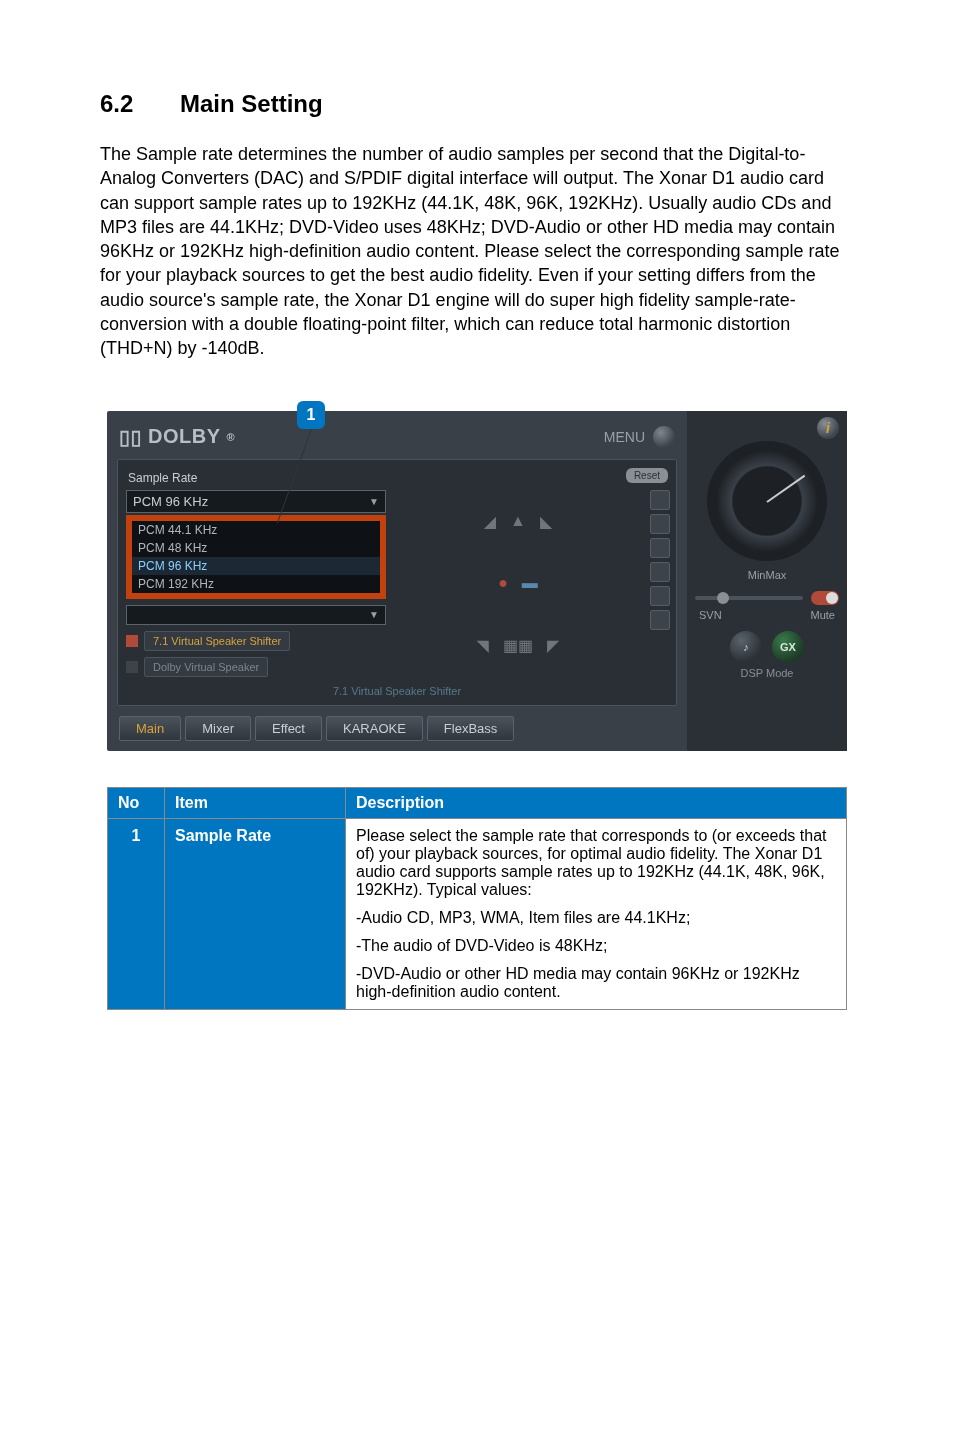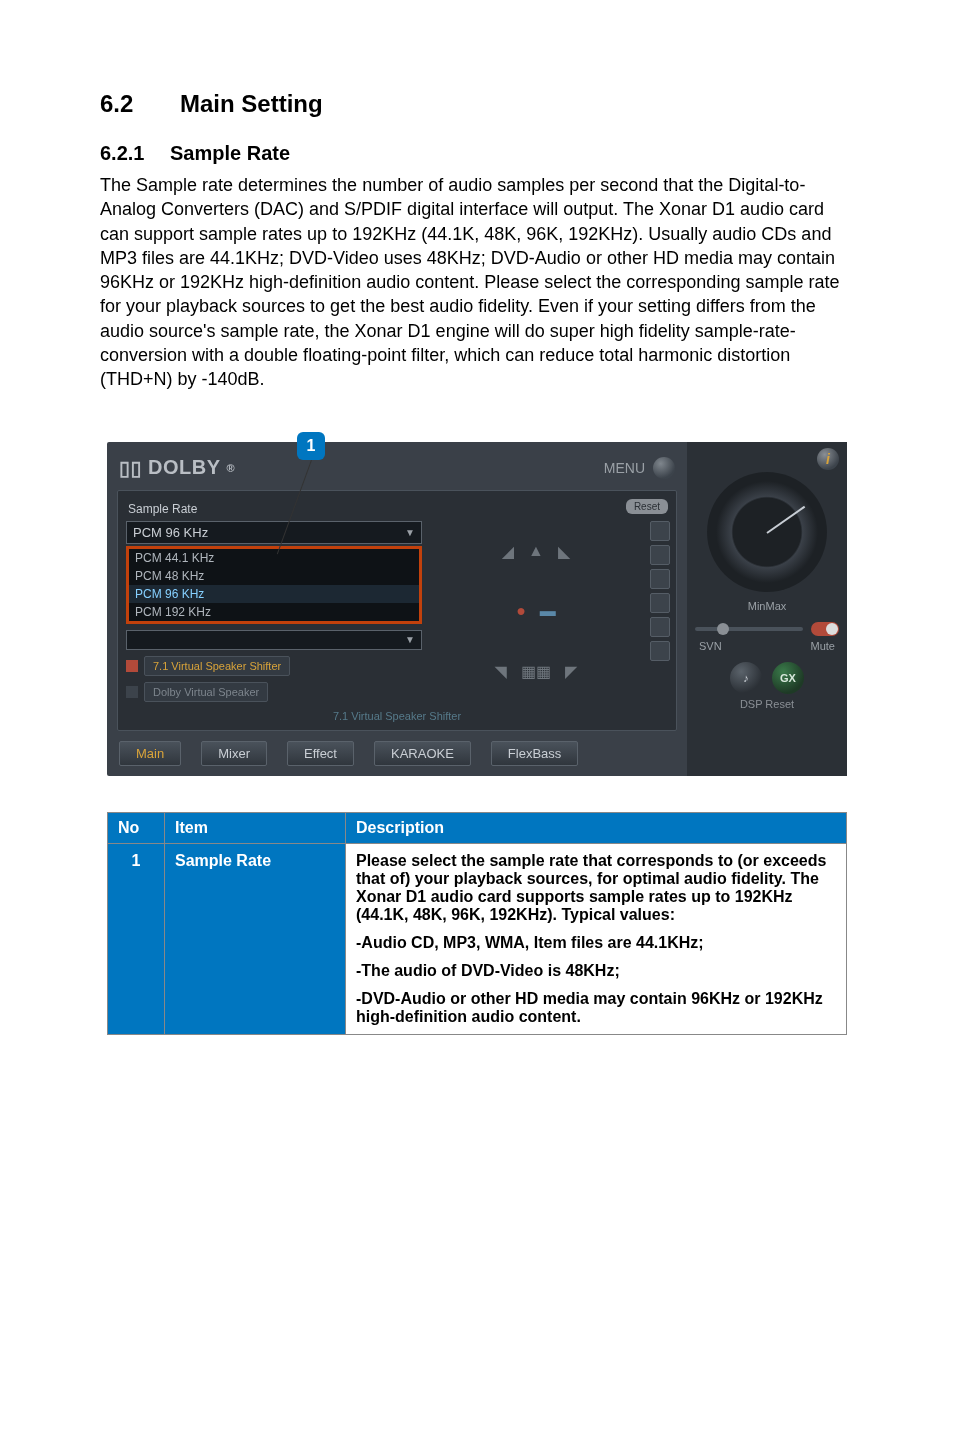"6.2.1 Sample Rate" h3.h2 { html: <h3> <span>6.2.1</span><span>Sample Rate</span> </h3> -> none }
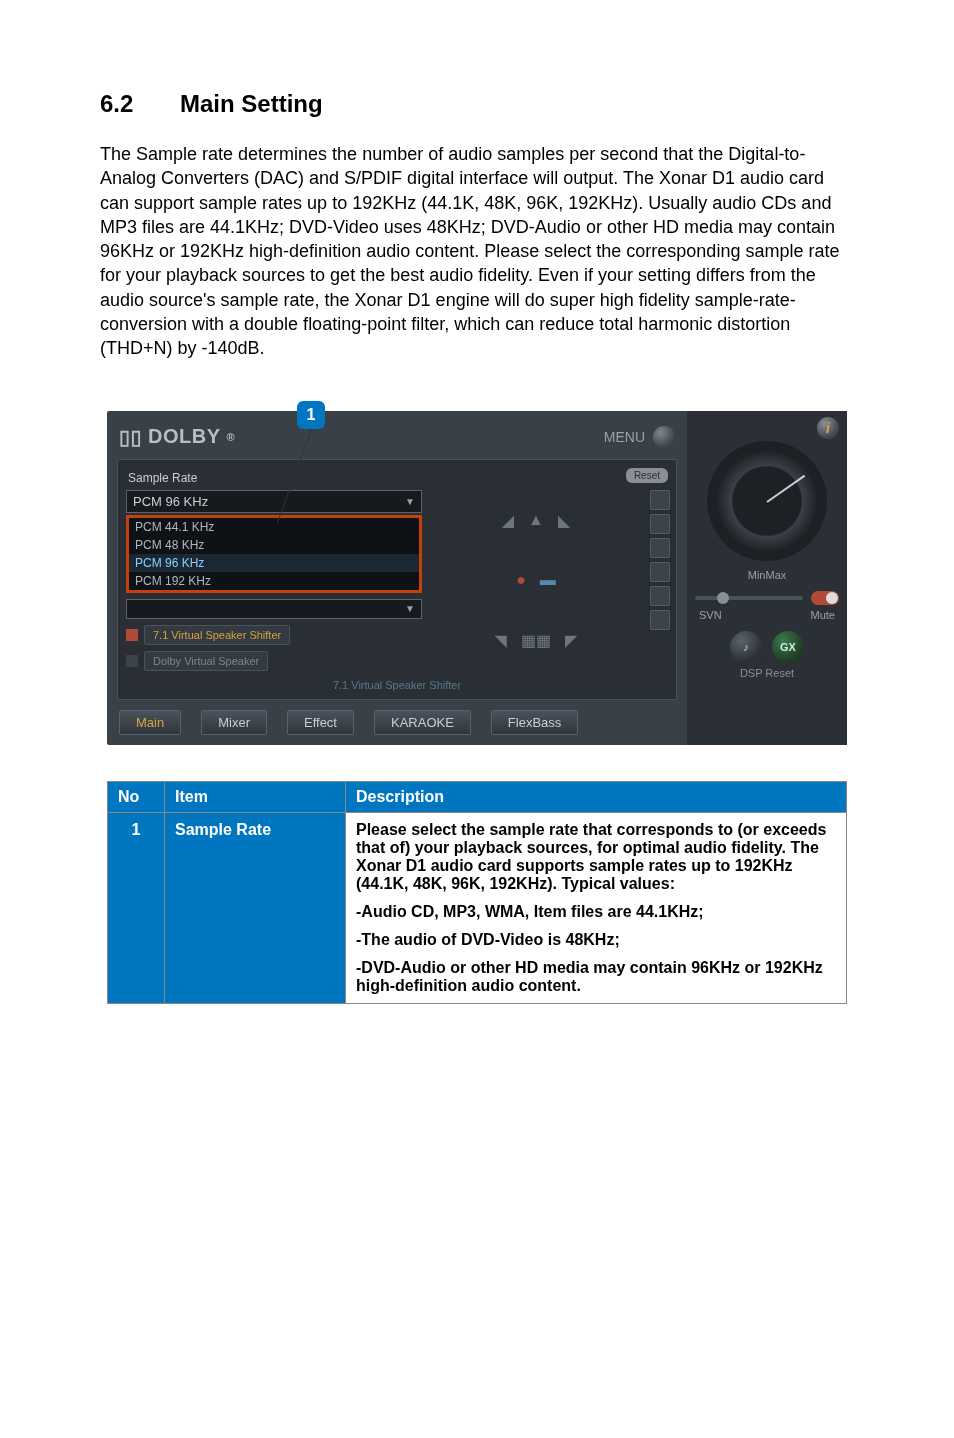"PCM 96 KHz" .sample-col { width: 296px -> 260px }
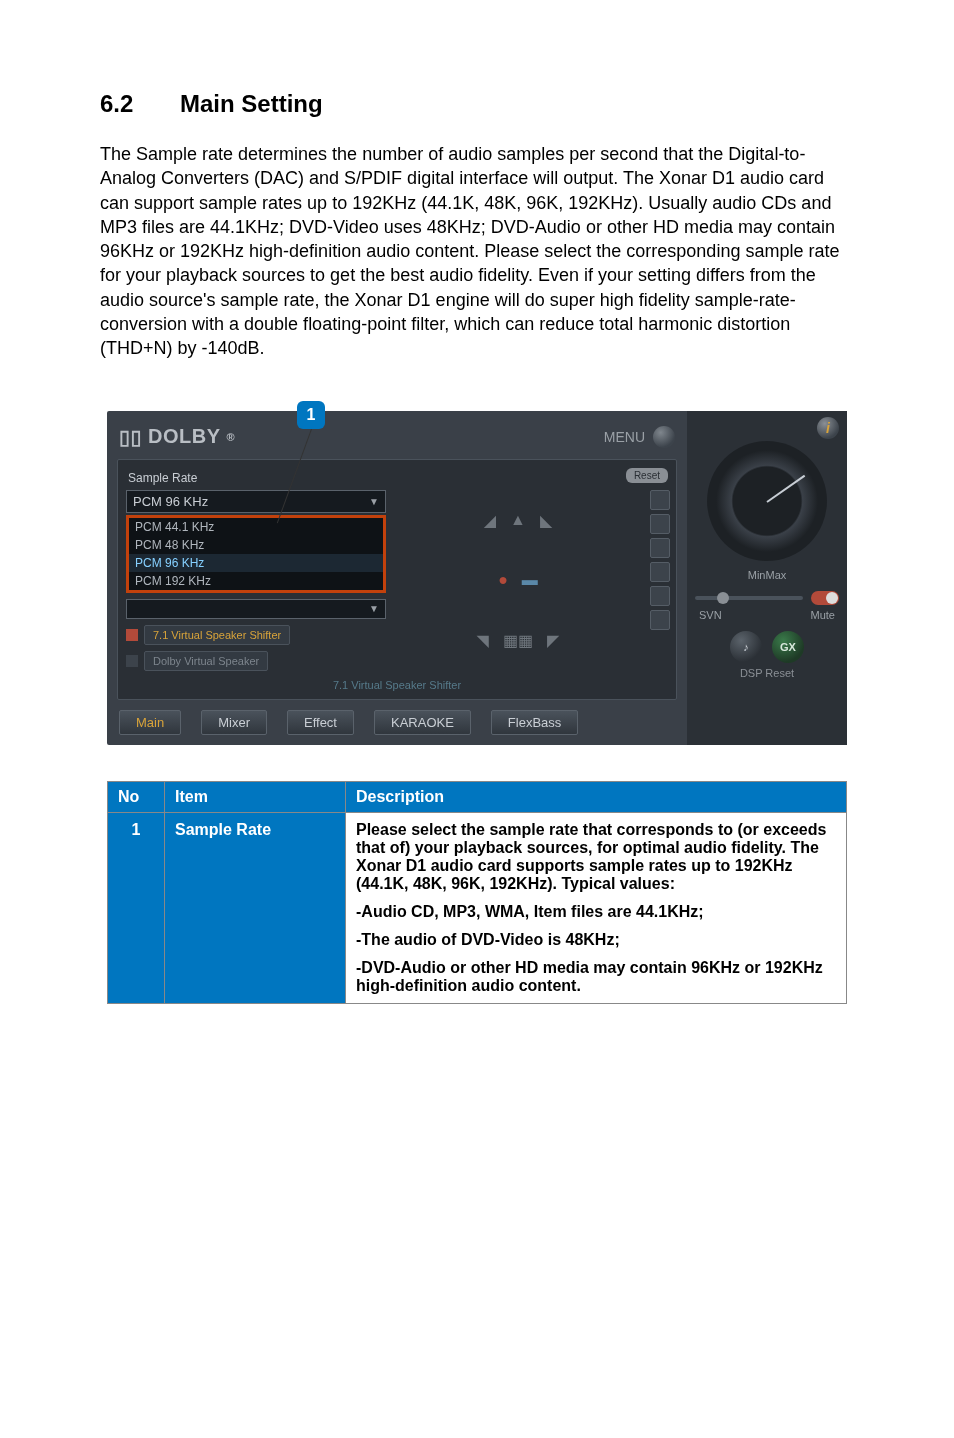"PCM 44.1 KHz" .option-list { border: 3px solid #c2410c -> 6px solid #c2410c }
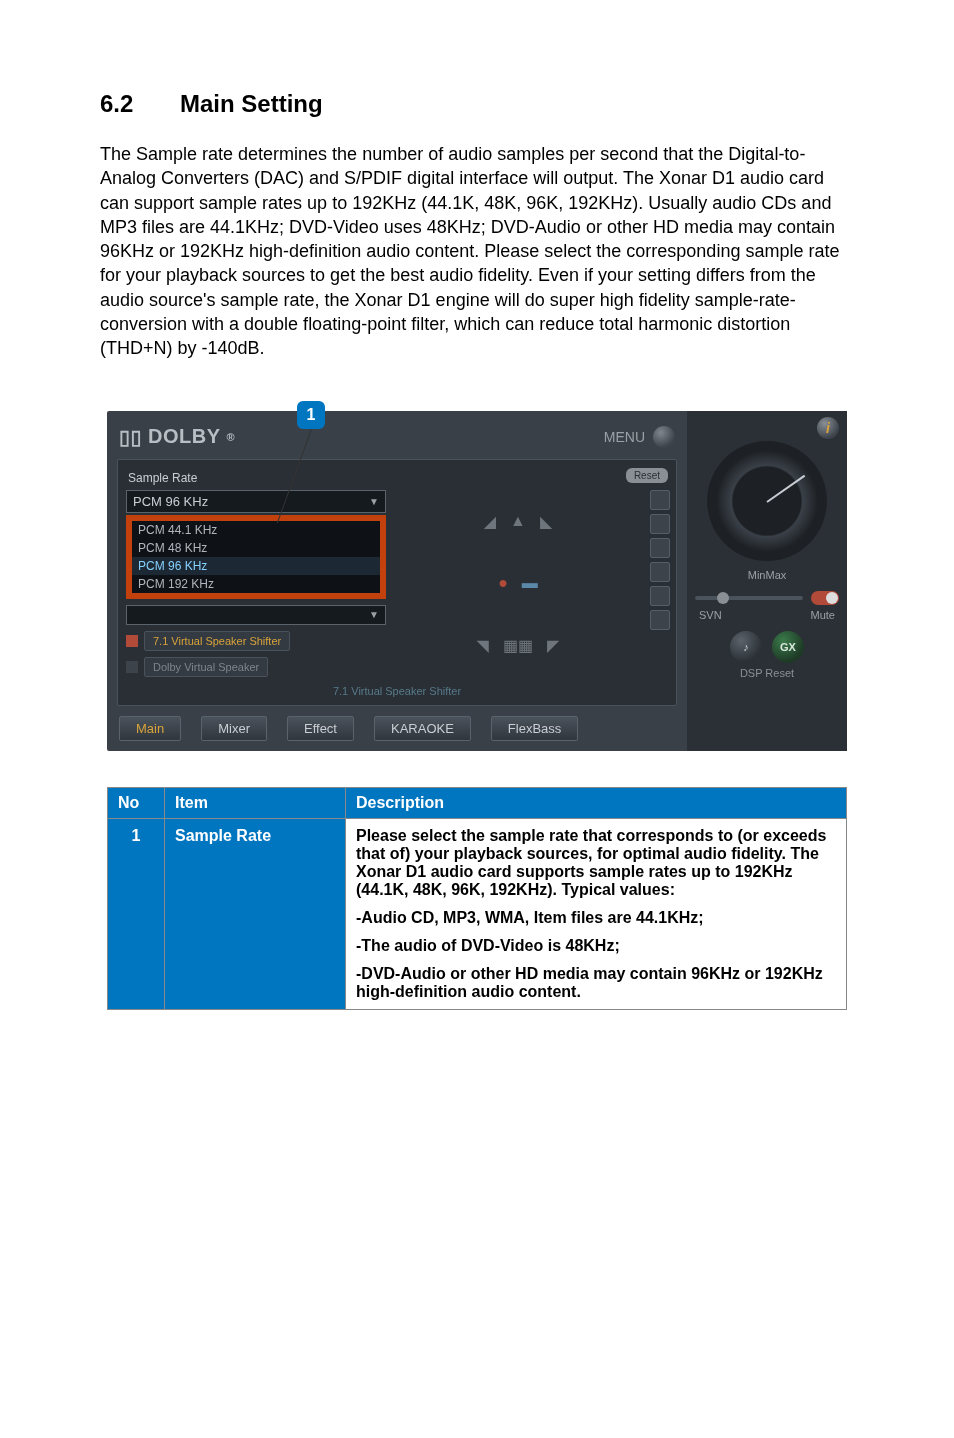"DSP Reset" div.dsp-label { text: Reset -> Mode }
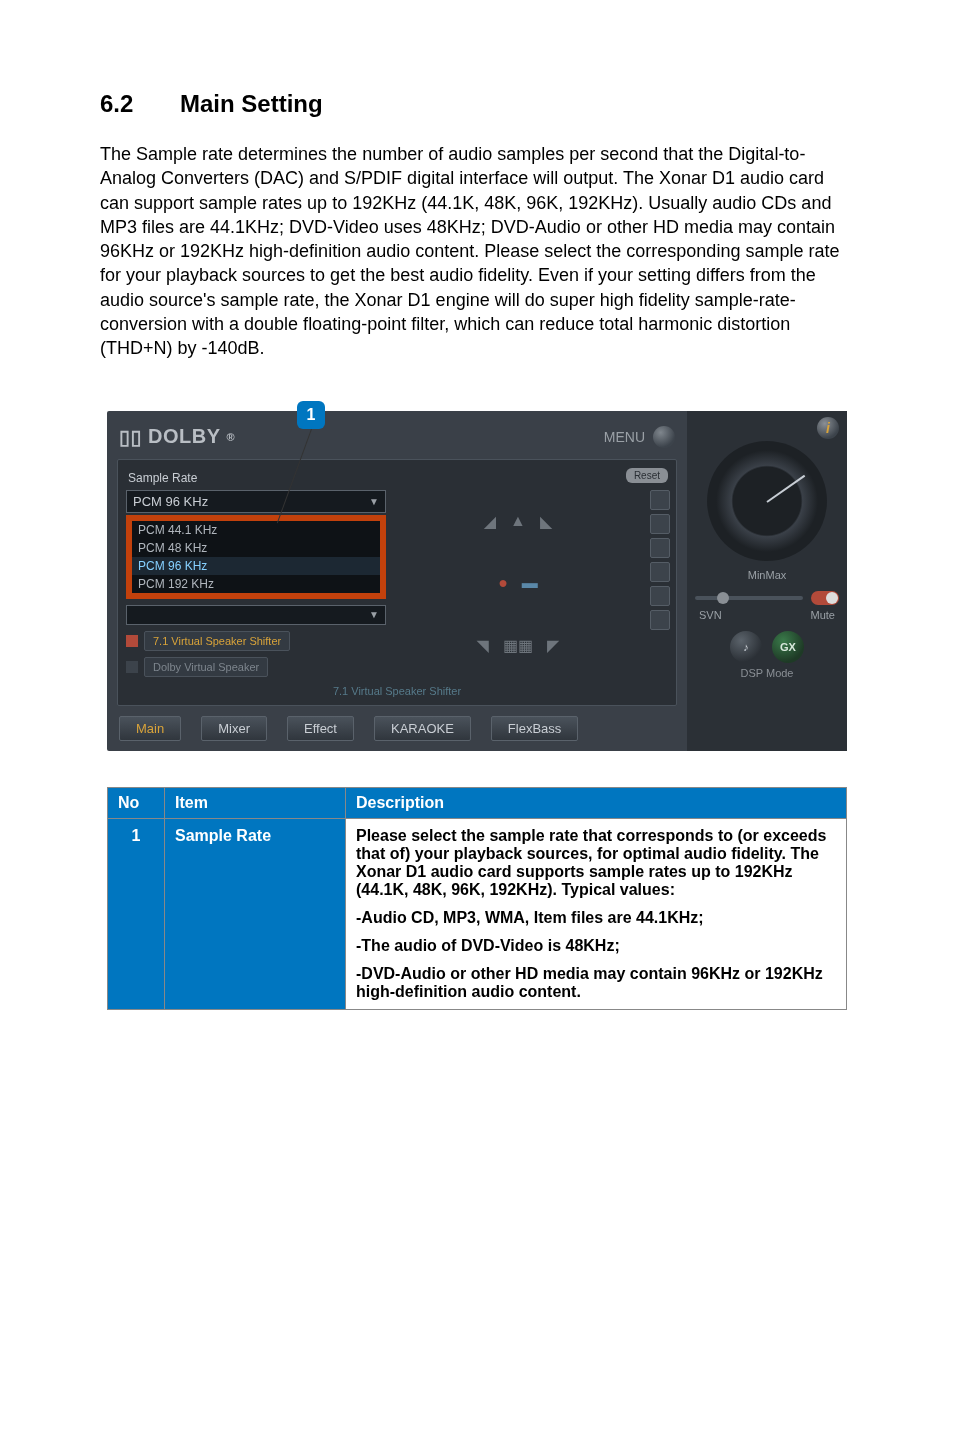"Main" .tab-bar { gap: 20px -> 4px }
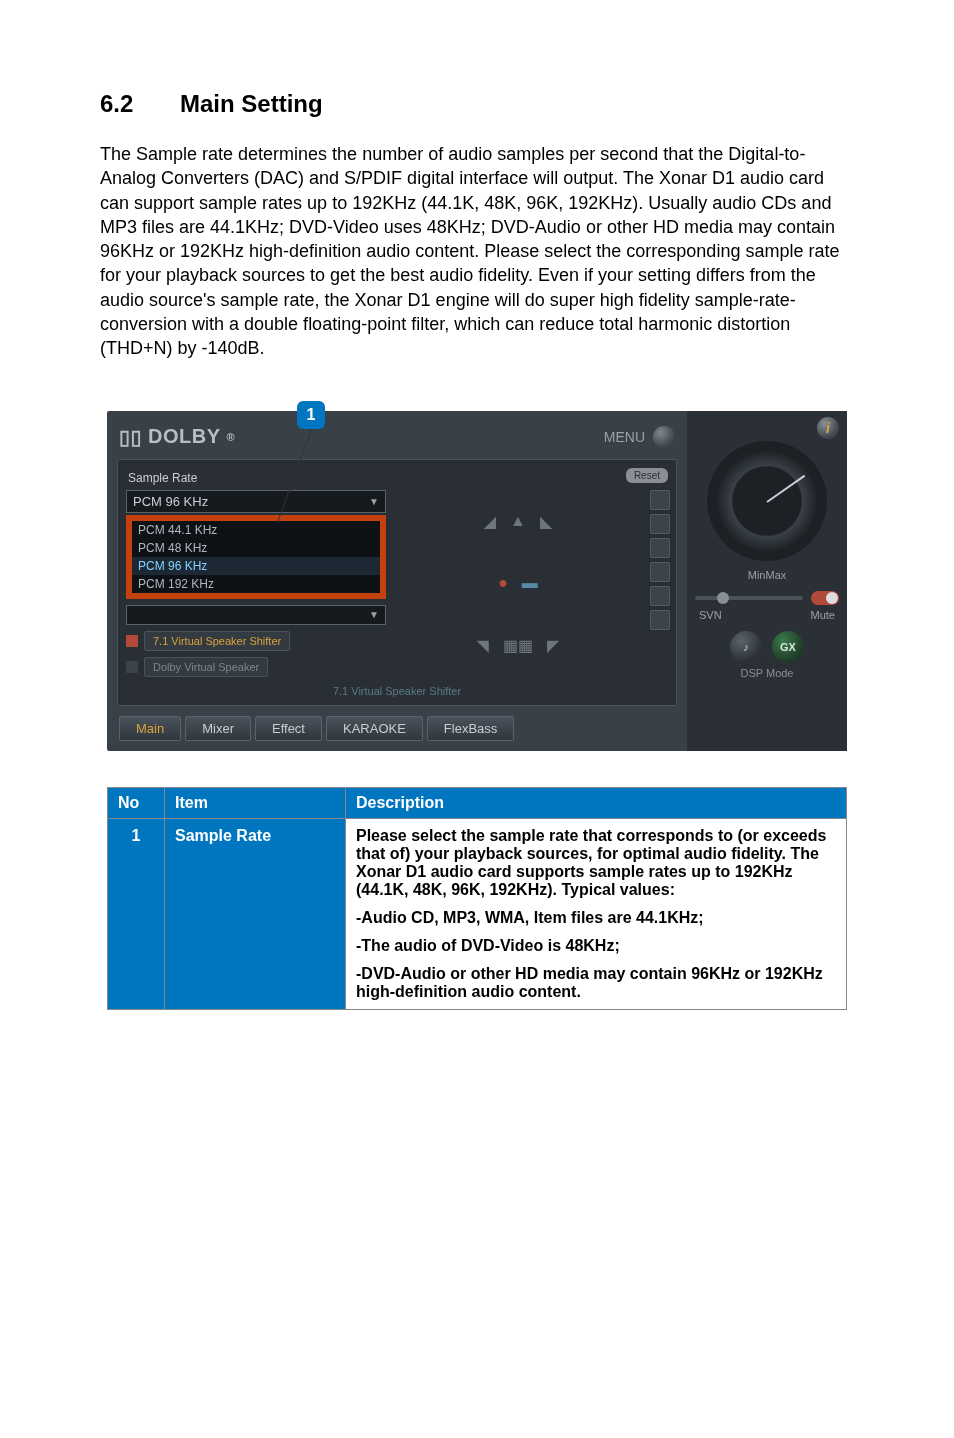"Please select the sample rate" table.desc td { font-weight: bold -> none }
